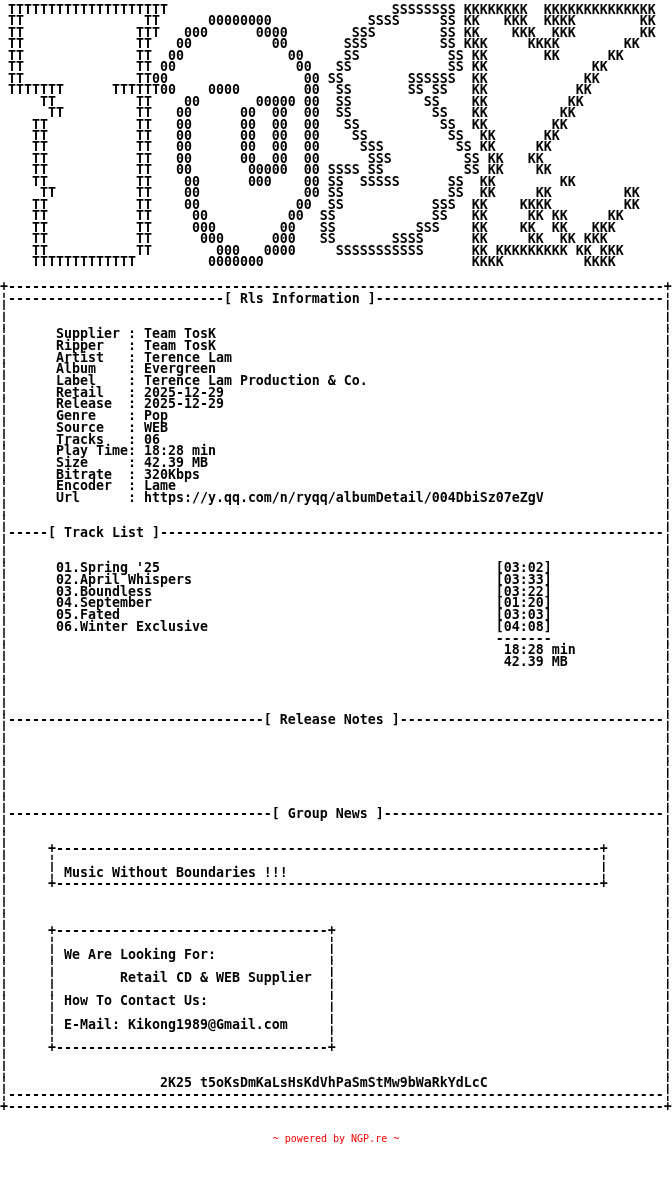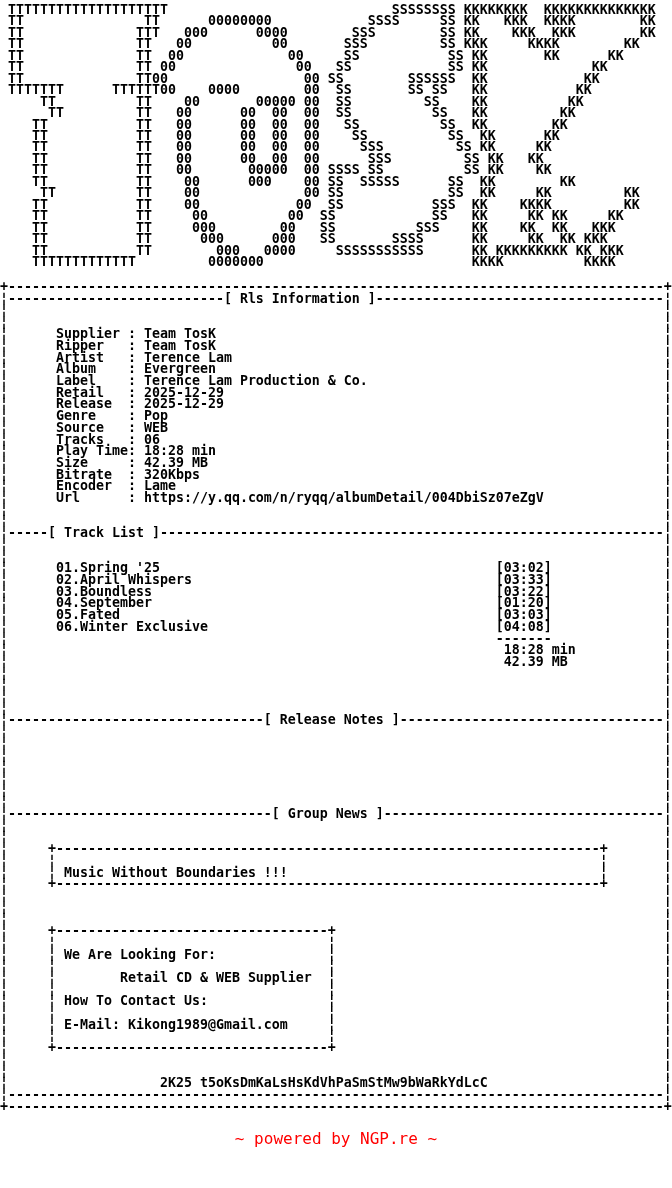"~ powered by NGP.re ~" .footer { font-size: 16px -> 10px }
